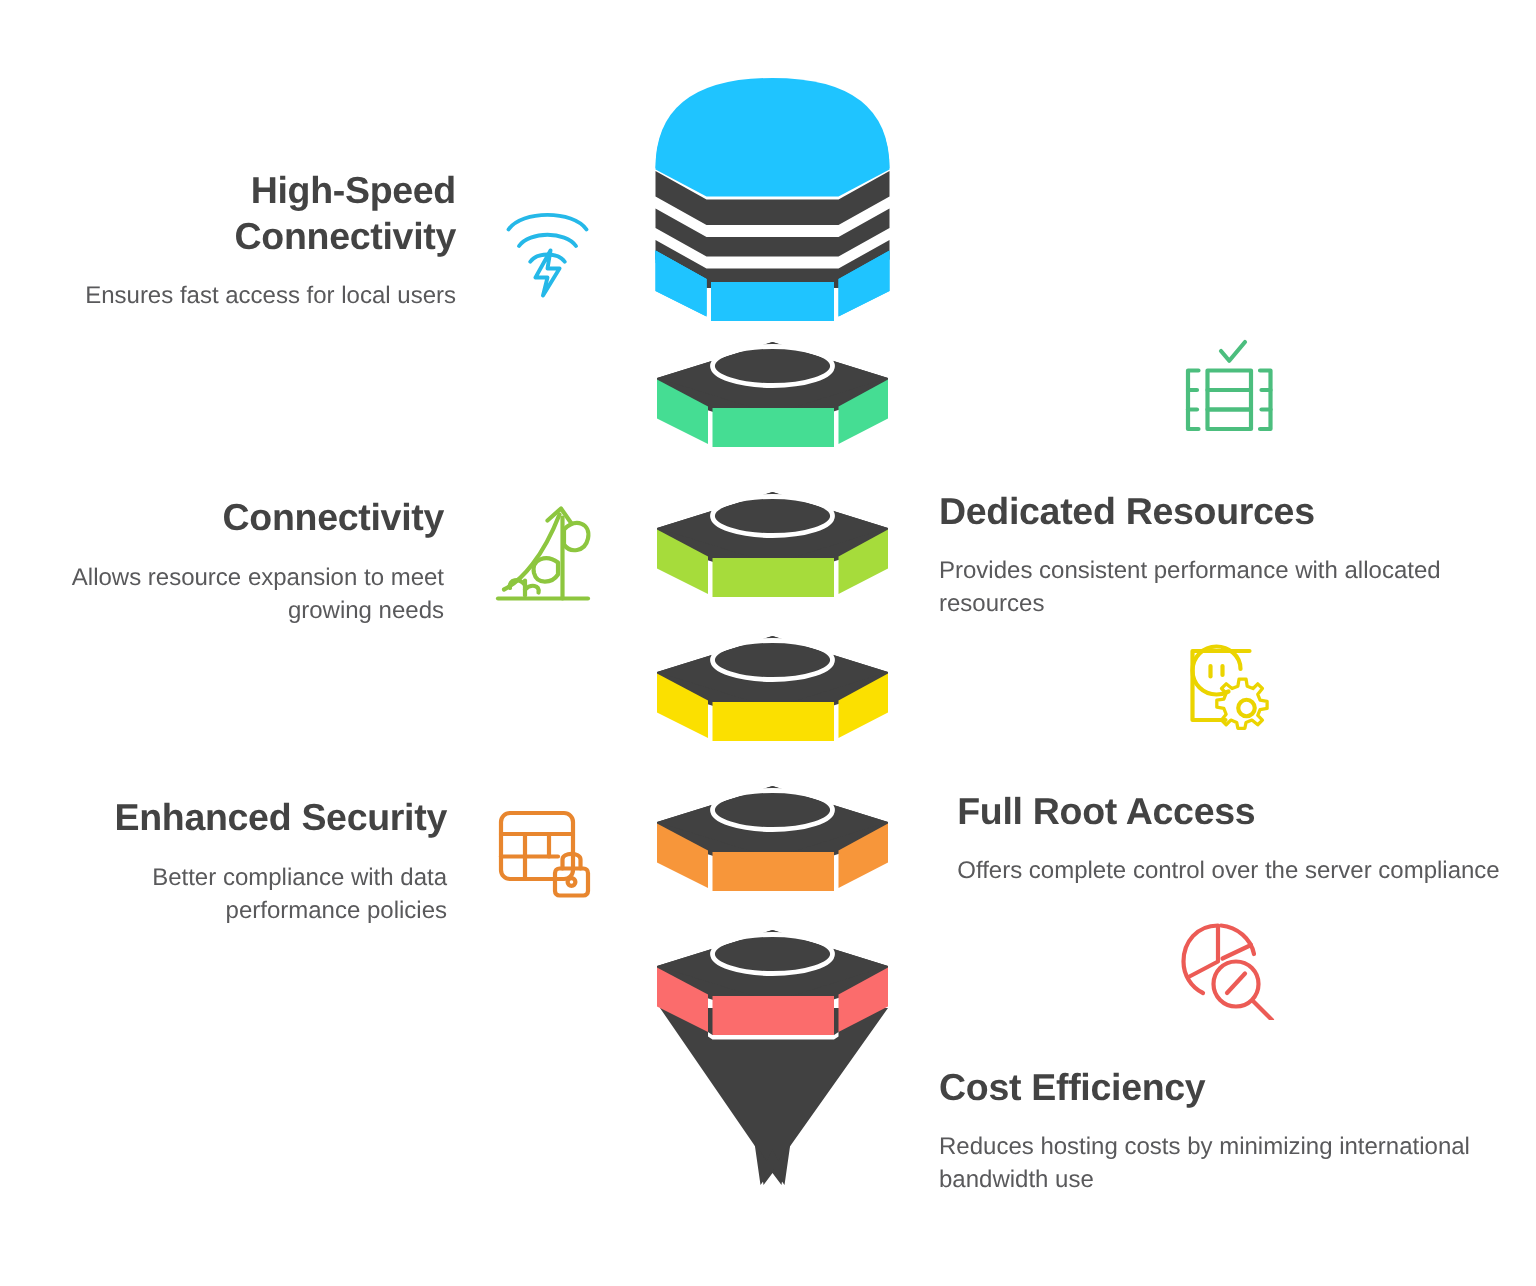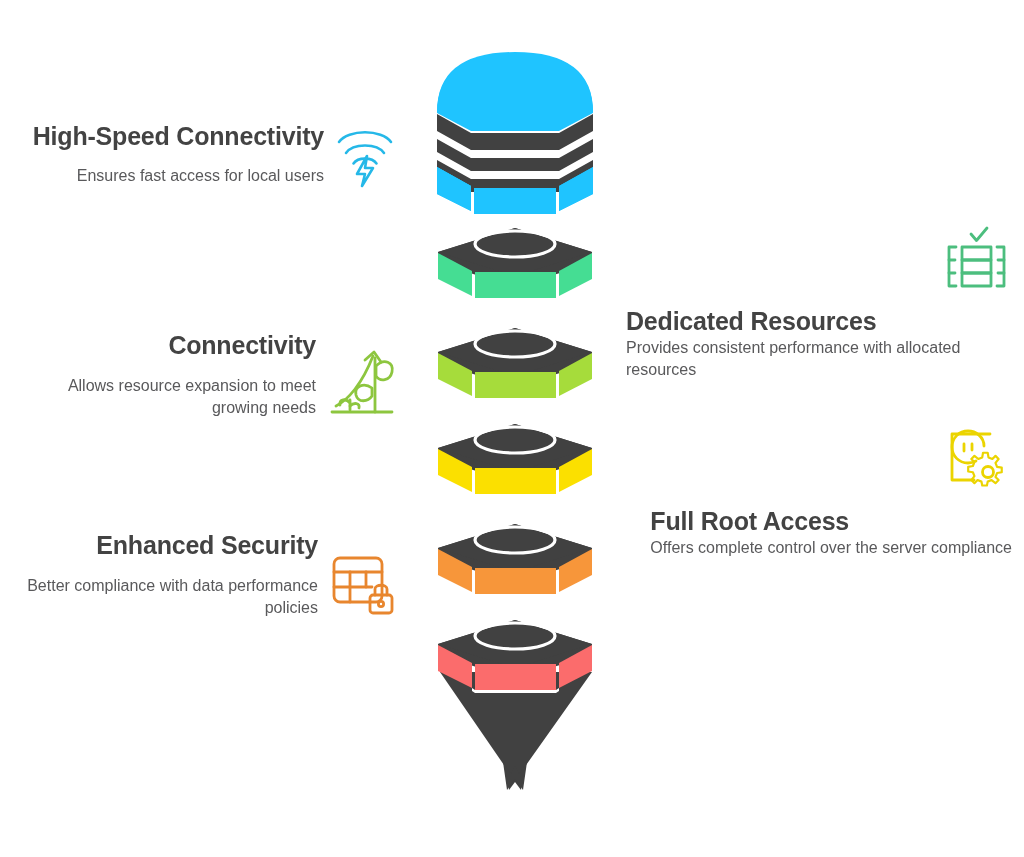"High-Speed Connectivity" .entry { align-items: flex-end -> center; gap: 10px -> 30px }
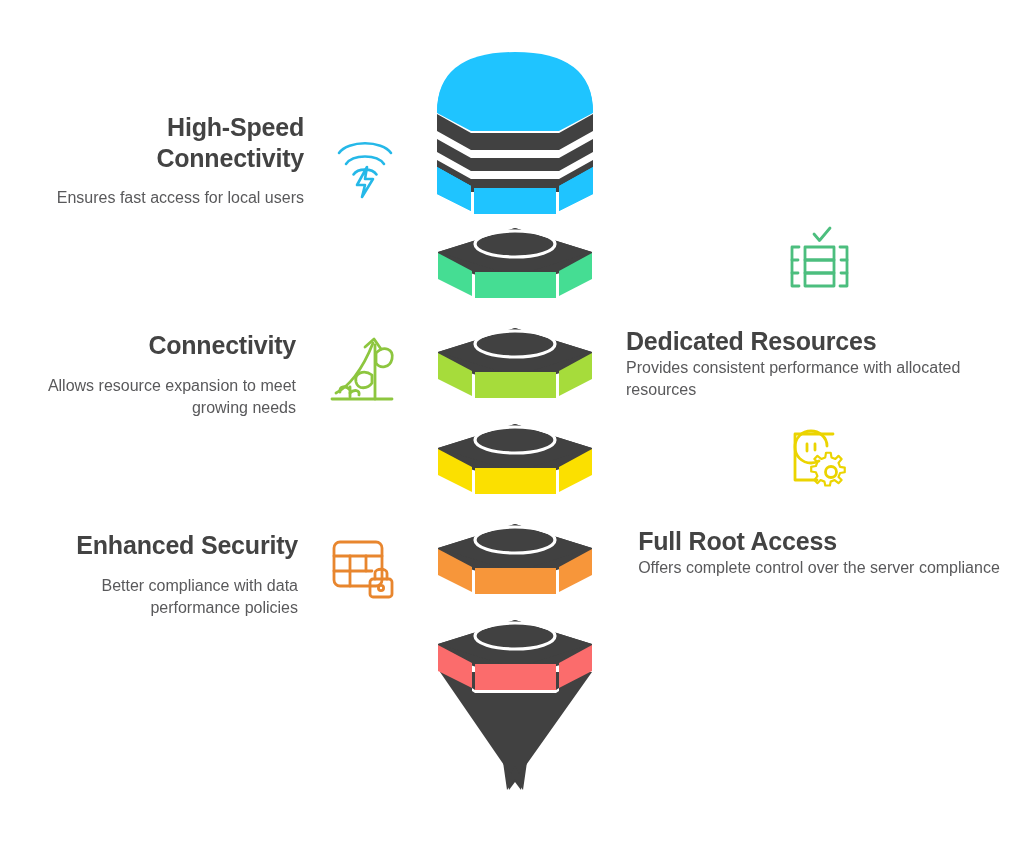"Provides consistent performance with" .entry.right .entry-desc { margin-top: none -> 13px }
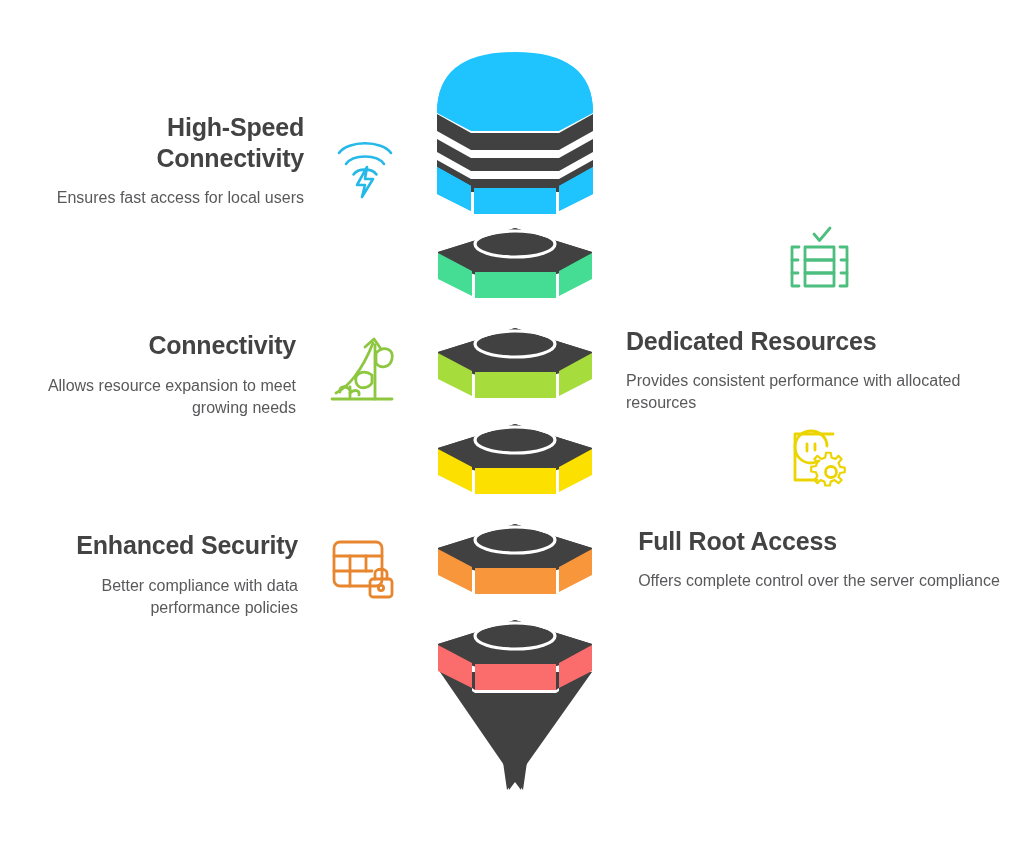"Cost Efficiency" div.entry { html: none -> <div> <span> <svg> <path></path> <path></path> <path></path> <path></path> <circle></circle> <path></path> <path></path> </svg> </span> <div> <div>Cost Efficiency</div> <div>Reduces hosting costs by minimizing international bandwidth use</div> </div> </div> }
